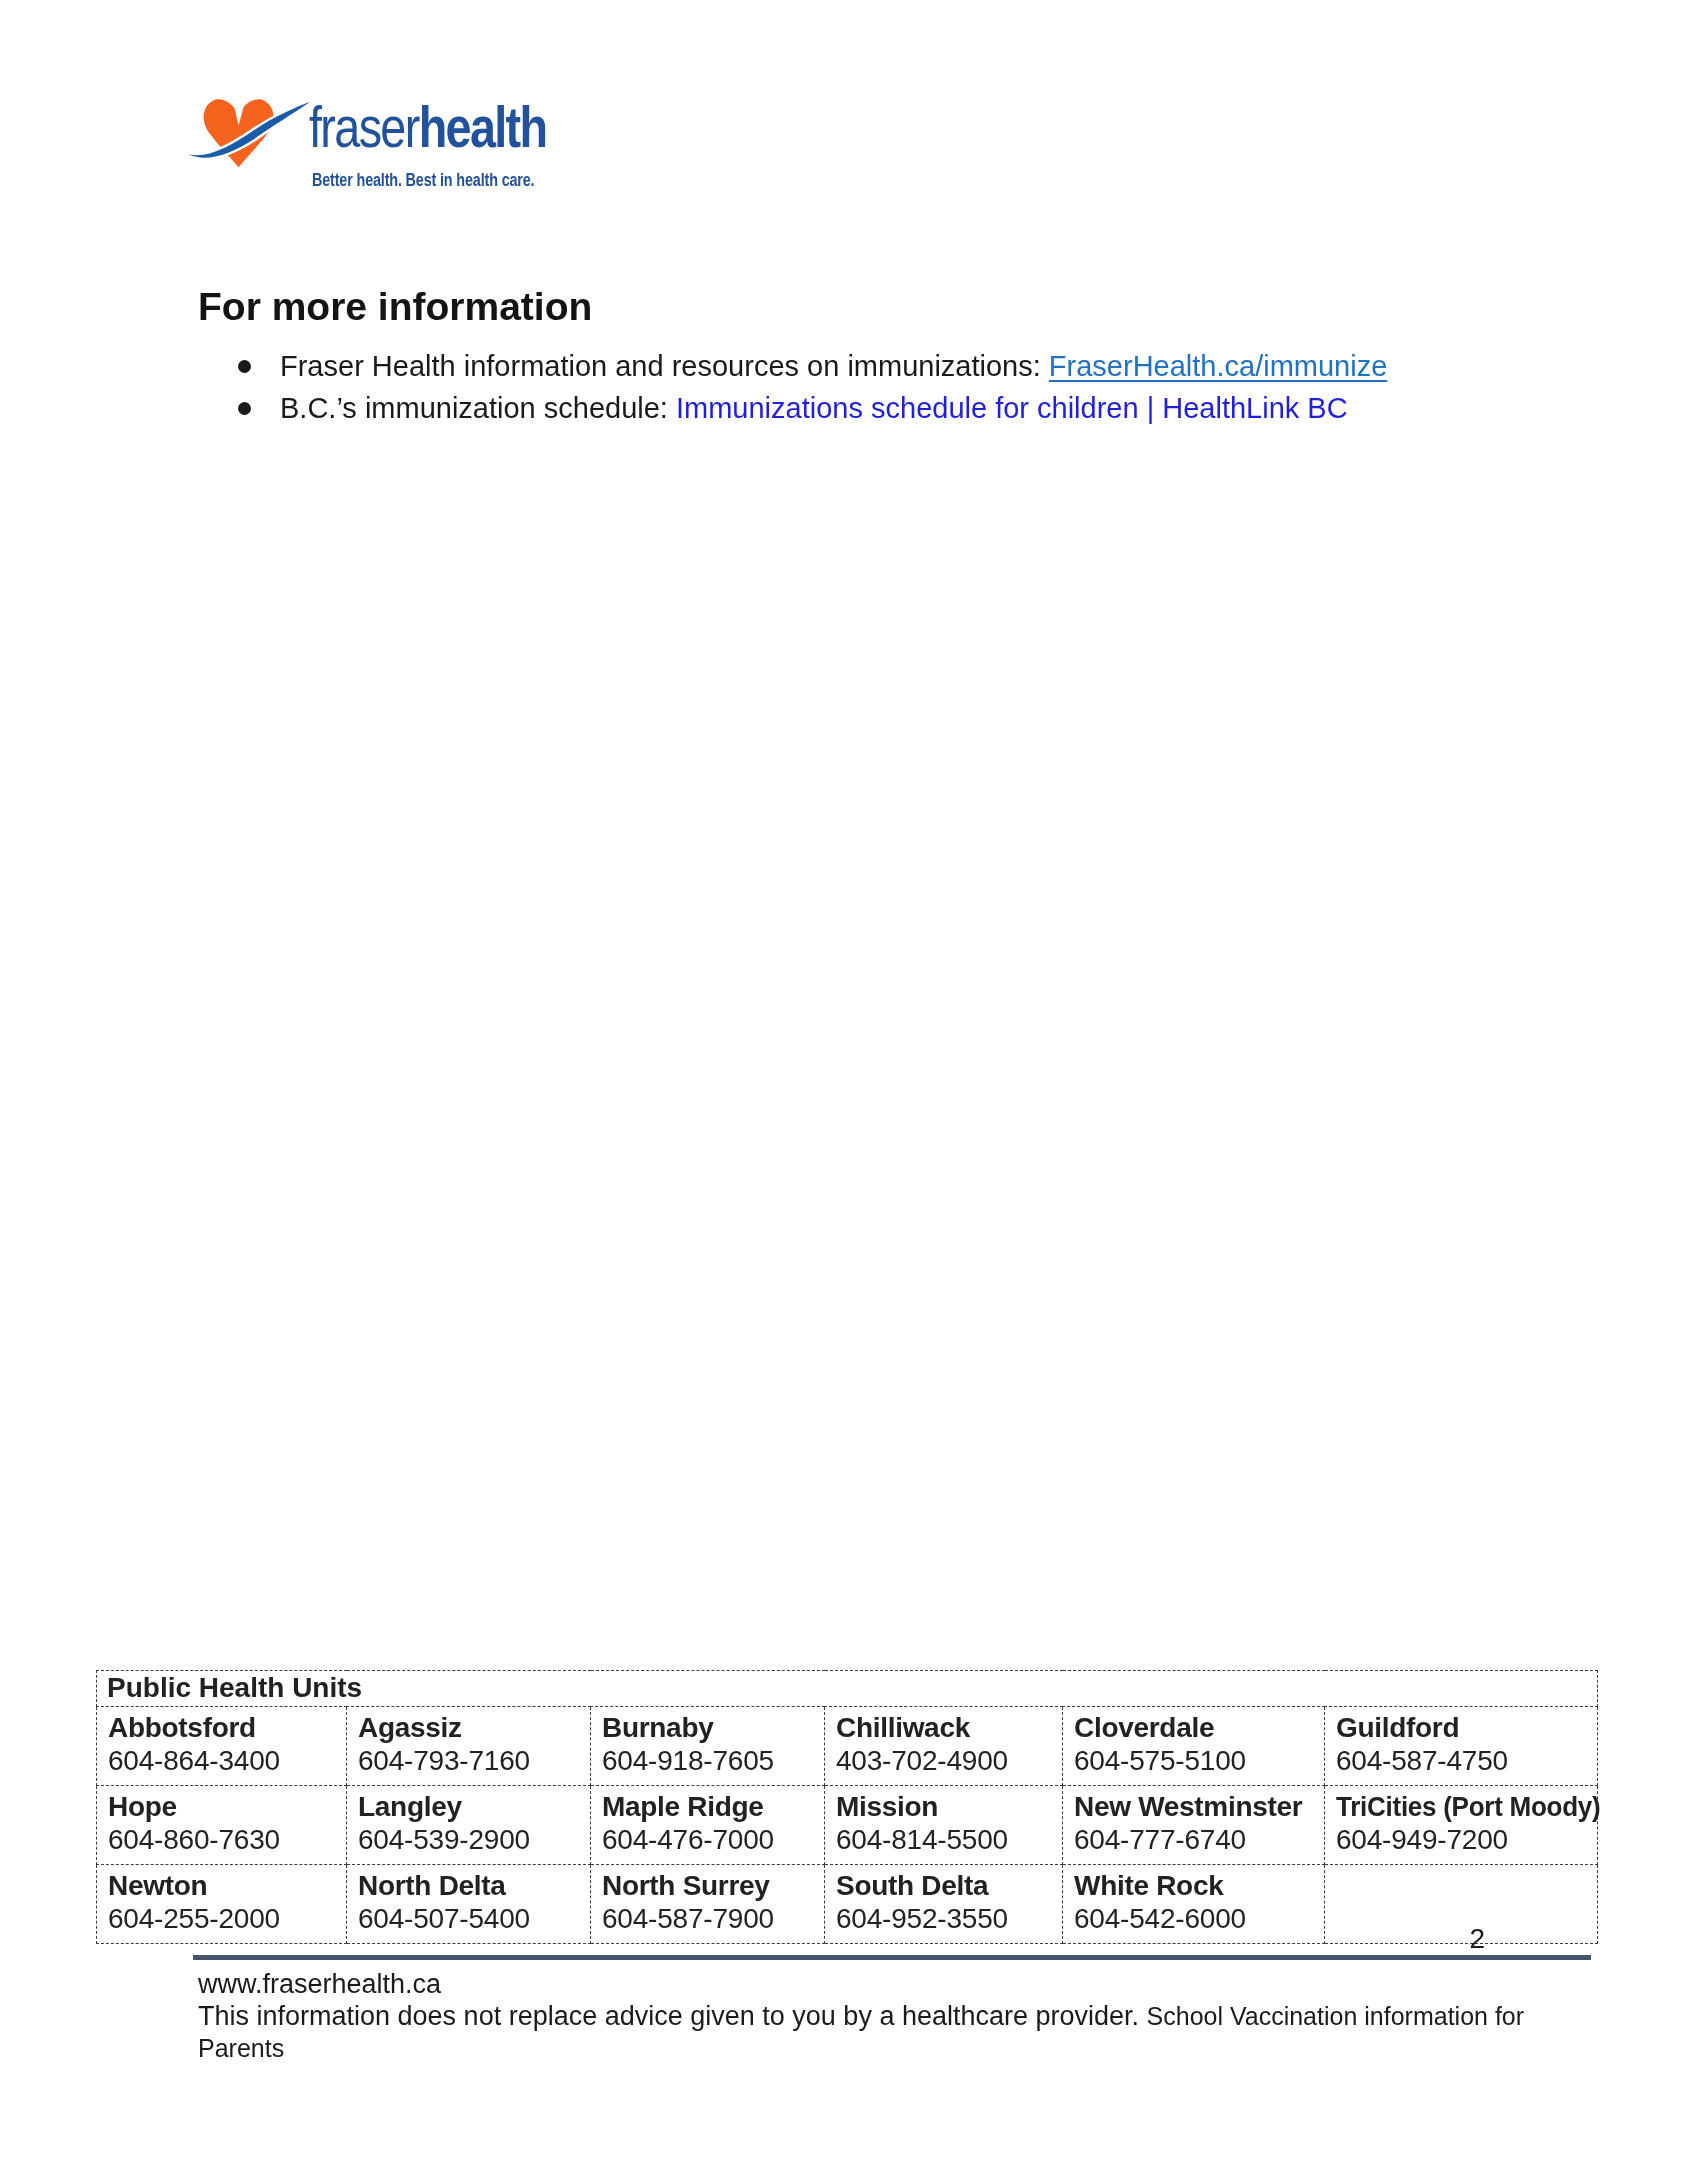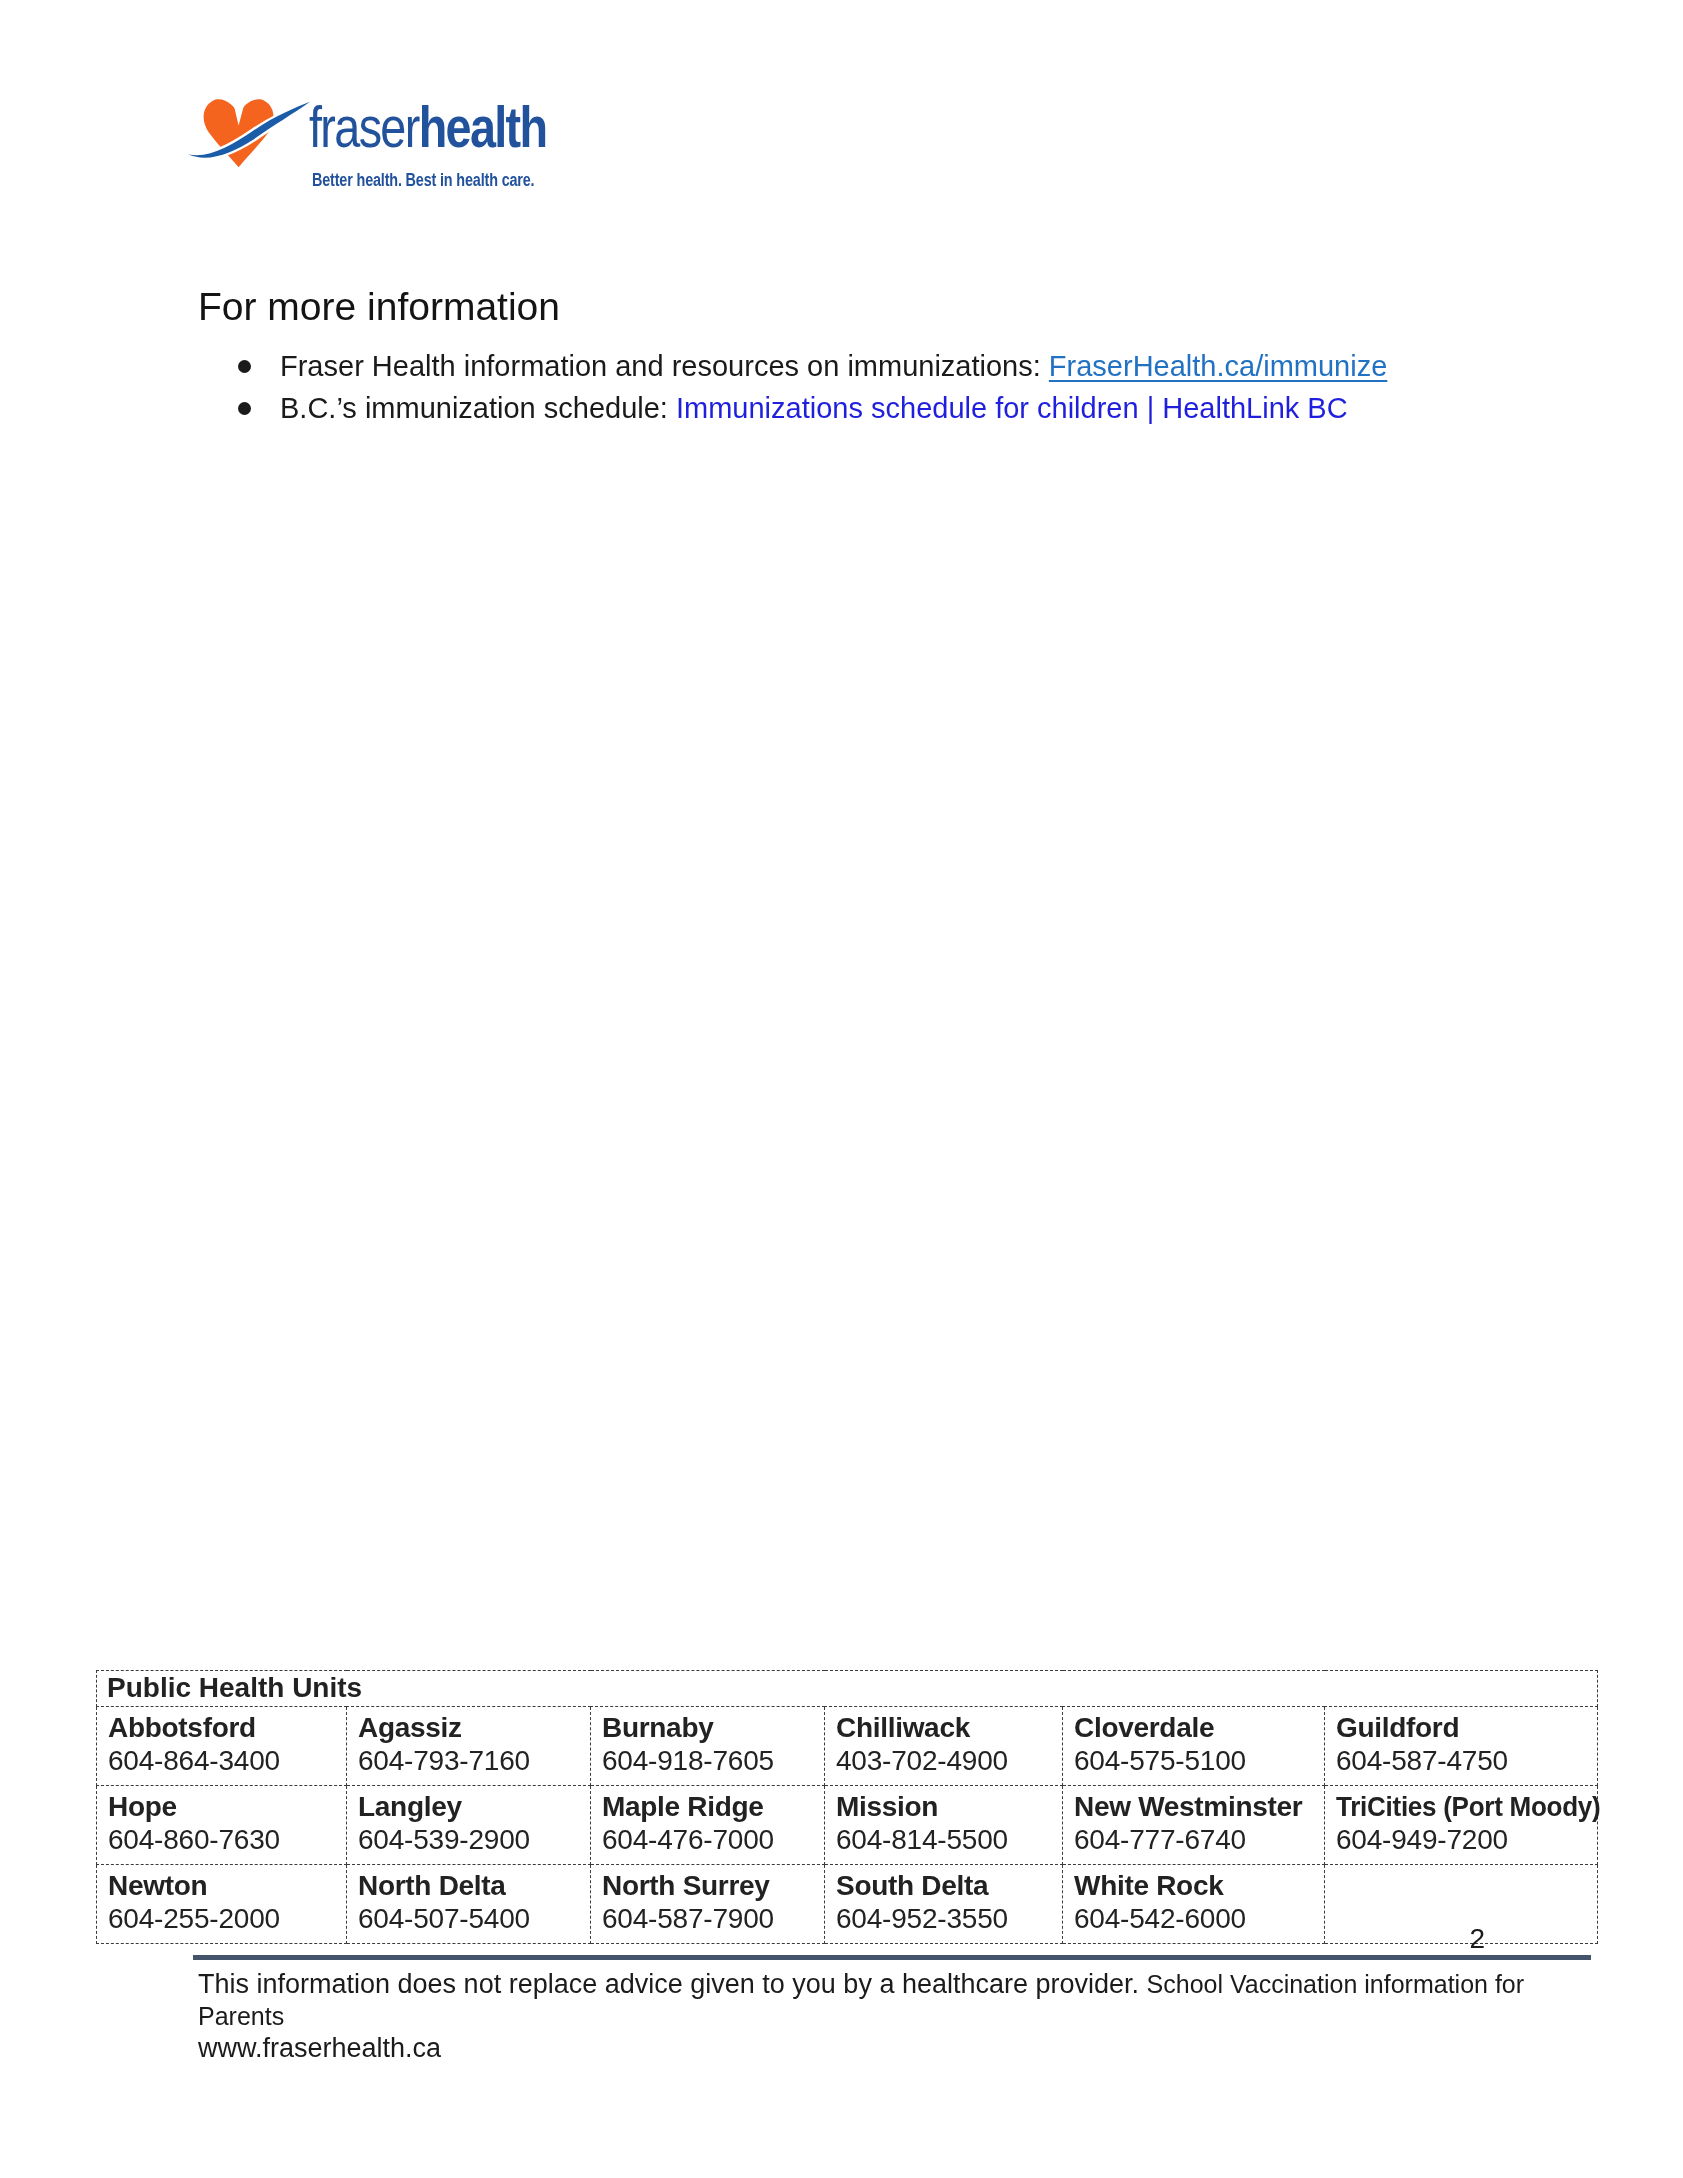"For more information" .heading { font-weight: 400 -> 700 }
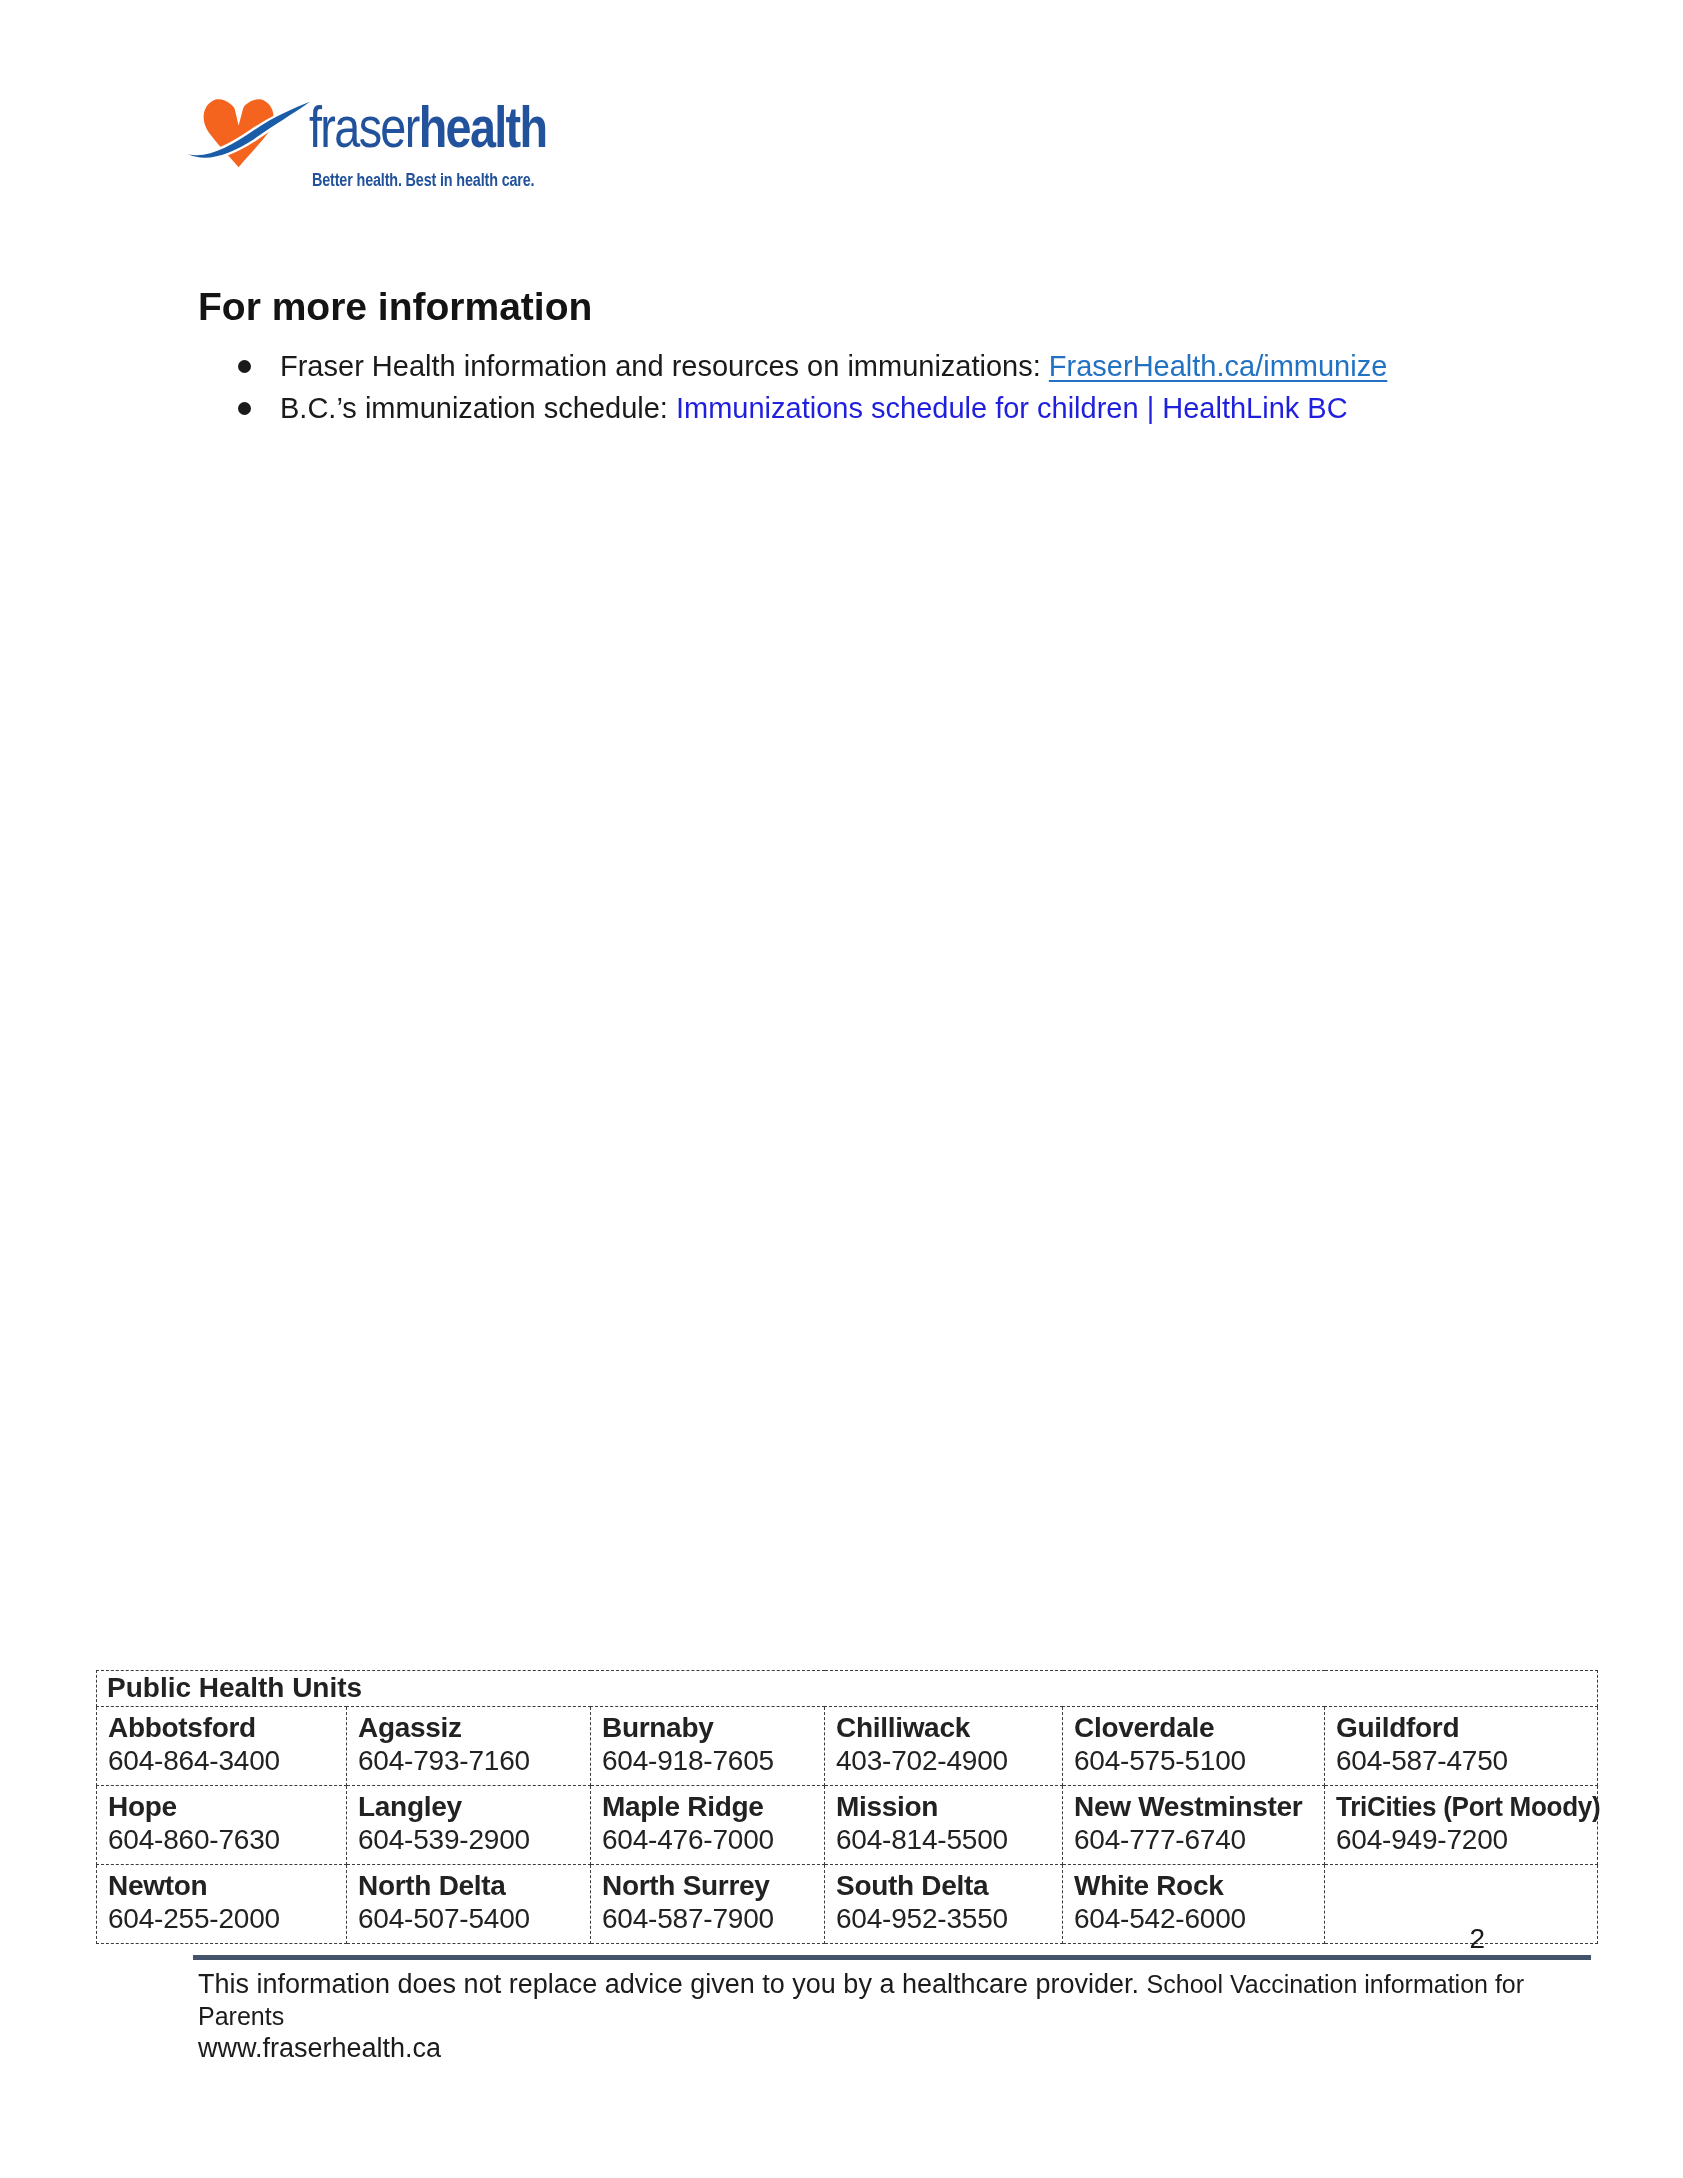"This information does not replace" div { order: before "www.fraserhealth.ca" -> after "www.fraserhealth.ca" }
